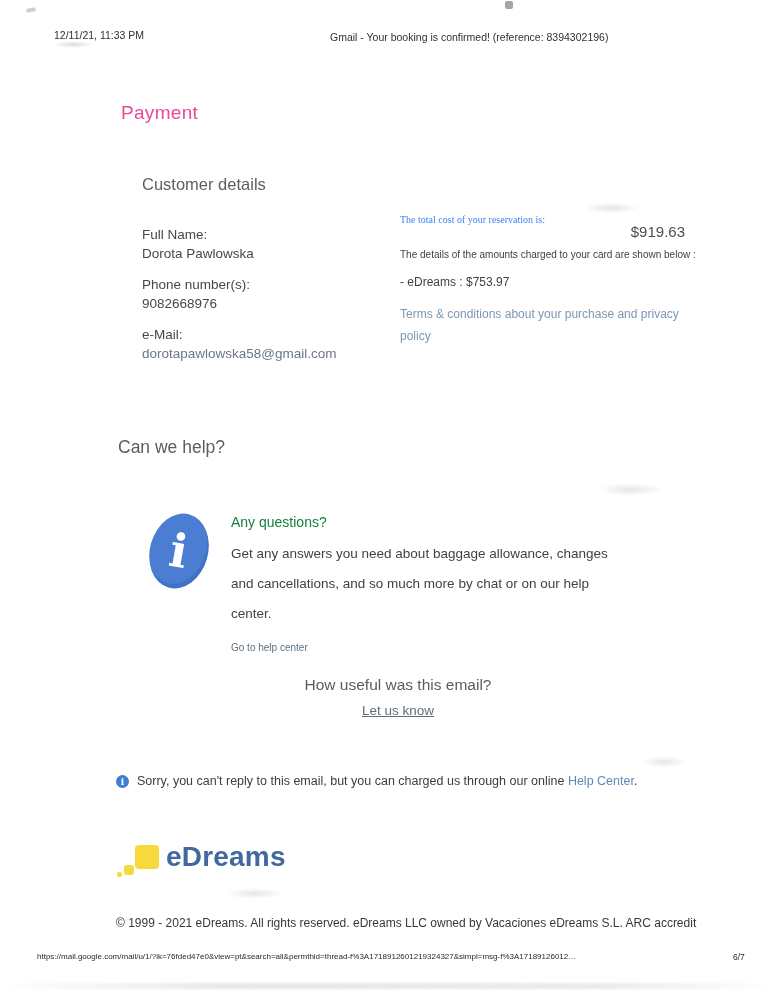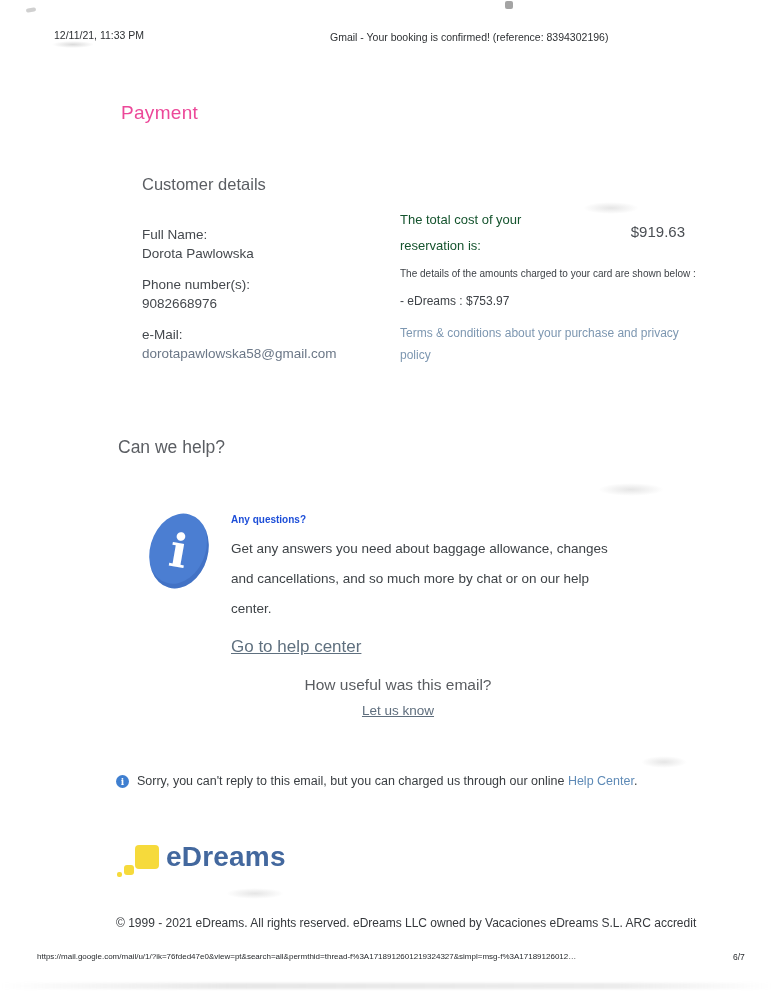"The total cost of your" .total-label { color: #14532d -> #3b82f6; font-family: none -> Liberation Serif, serif; font-size: 13px -> 10px }
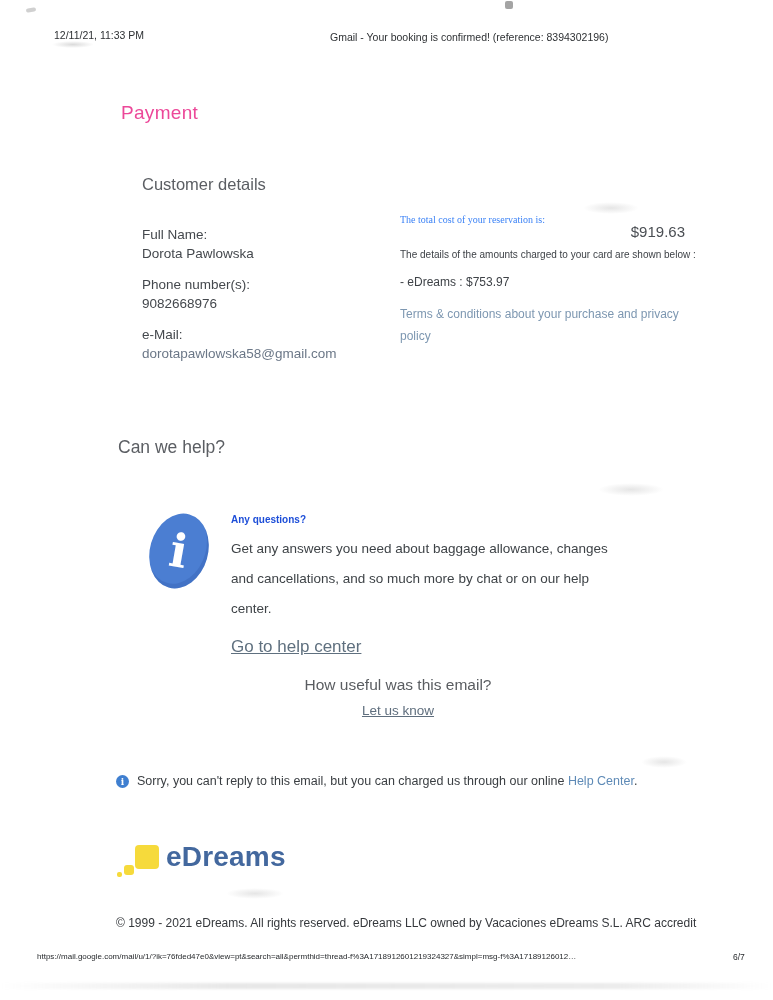"Any questions?" .q-title { color: #1d4ed8 -> #15803d; font-size: 10px -> 14px; font-weight: 700 -> 400 }
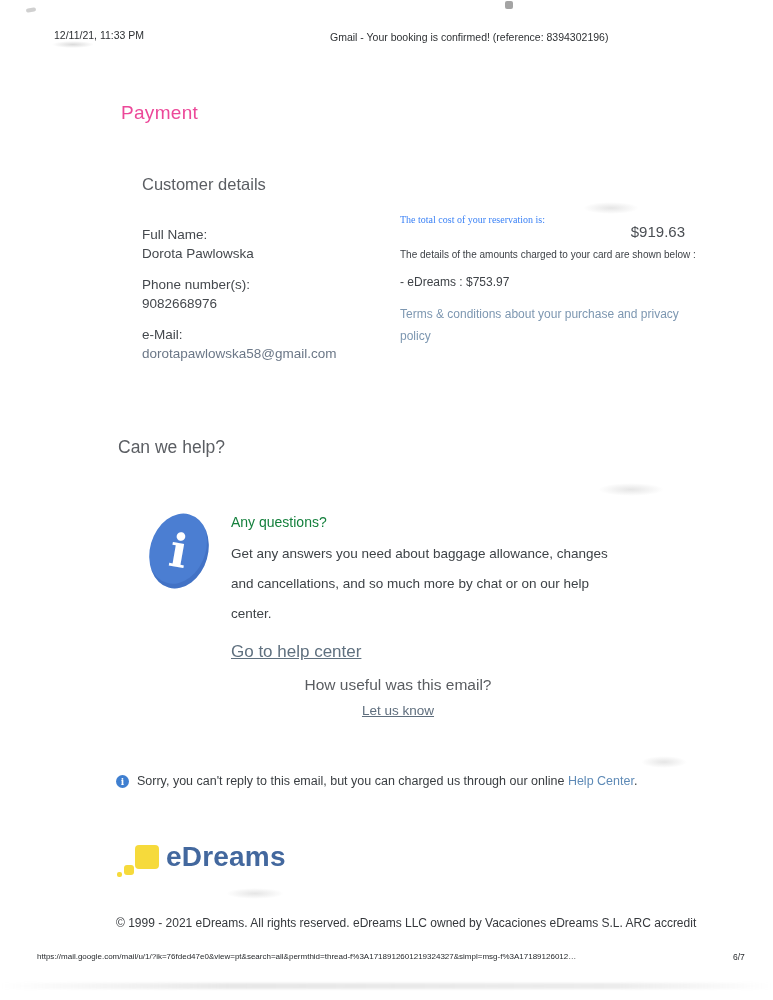"Go to help center" .help-link { font-size: 17px -> 10px; text-decoration: underline -> none }
